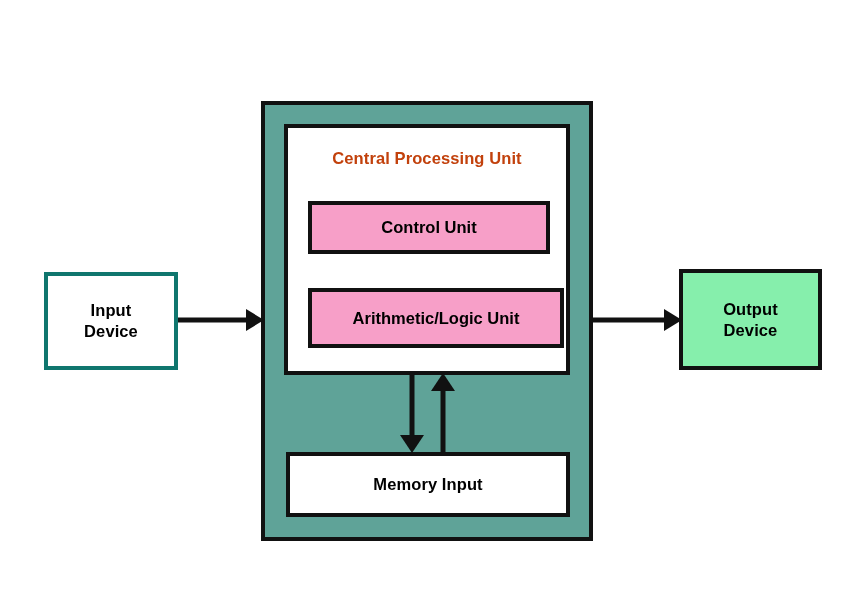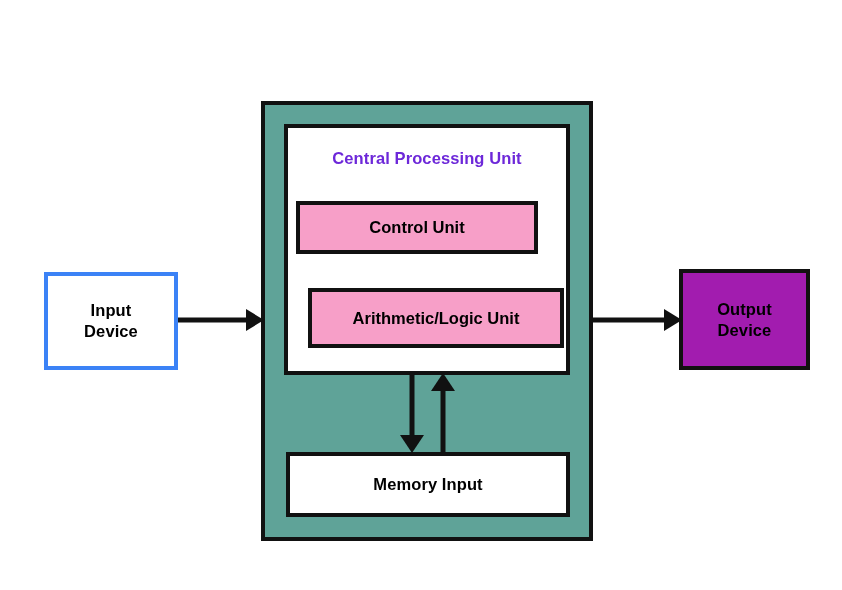"Central Processing Unit" #cpu-title { color: #6d28d9 -> #c2410c }
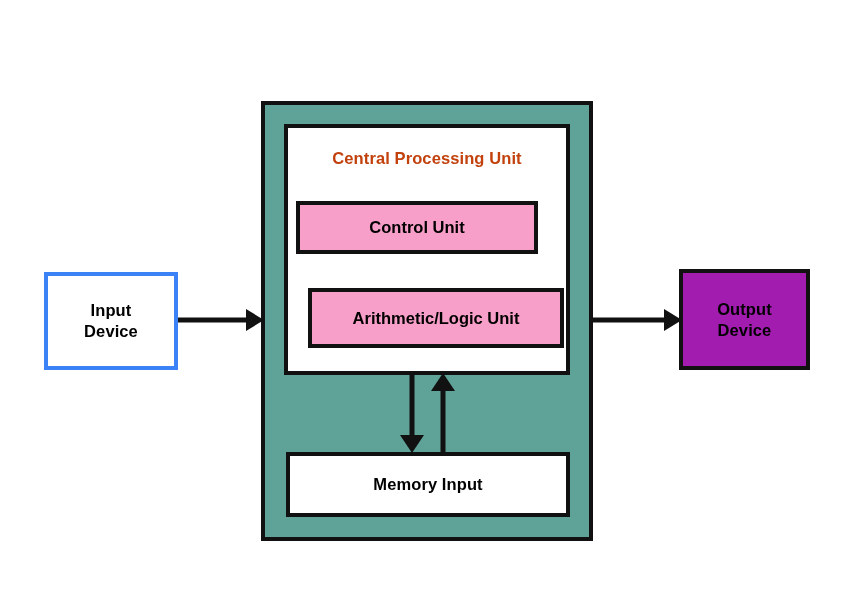"Control Unit" #control-unit { left: 296px -> 308px }
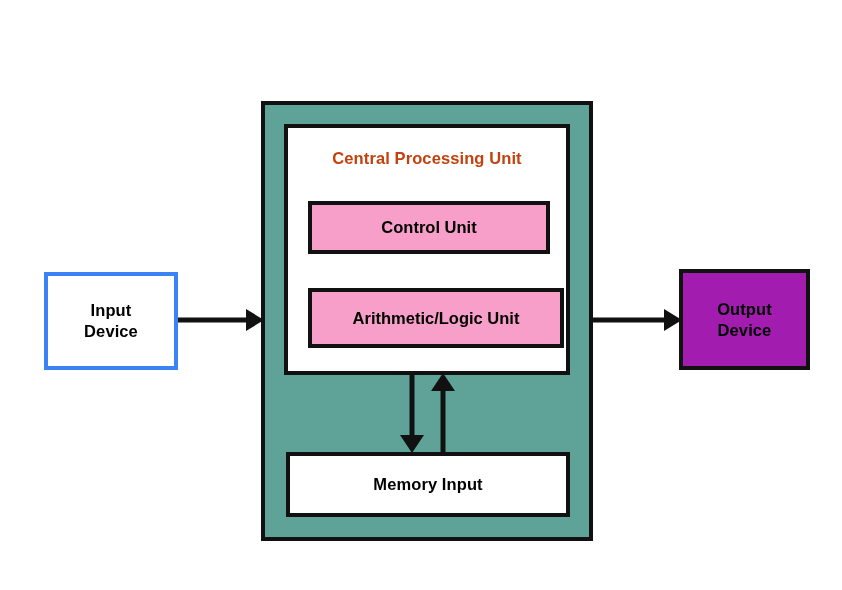"Input" #input-device { border: 4px solid #3b82f6 -> 4px solid #0f766e }
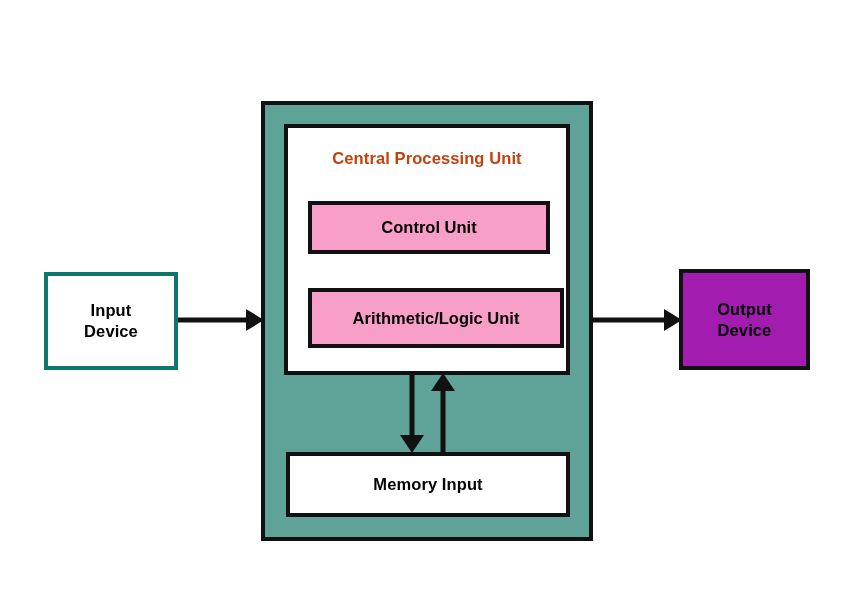"Output" #output-device { background: #a21caf -> #86efac; width: 131px -> 143px }
